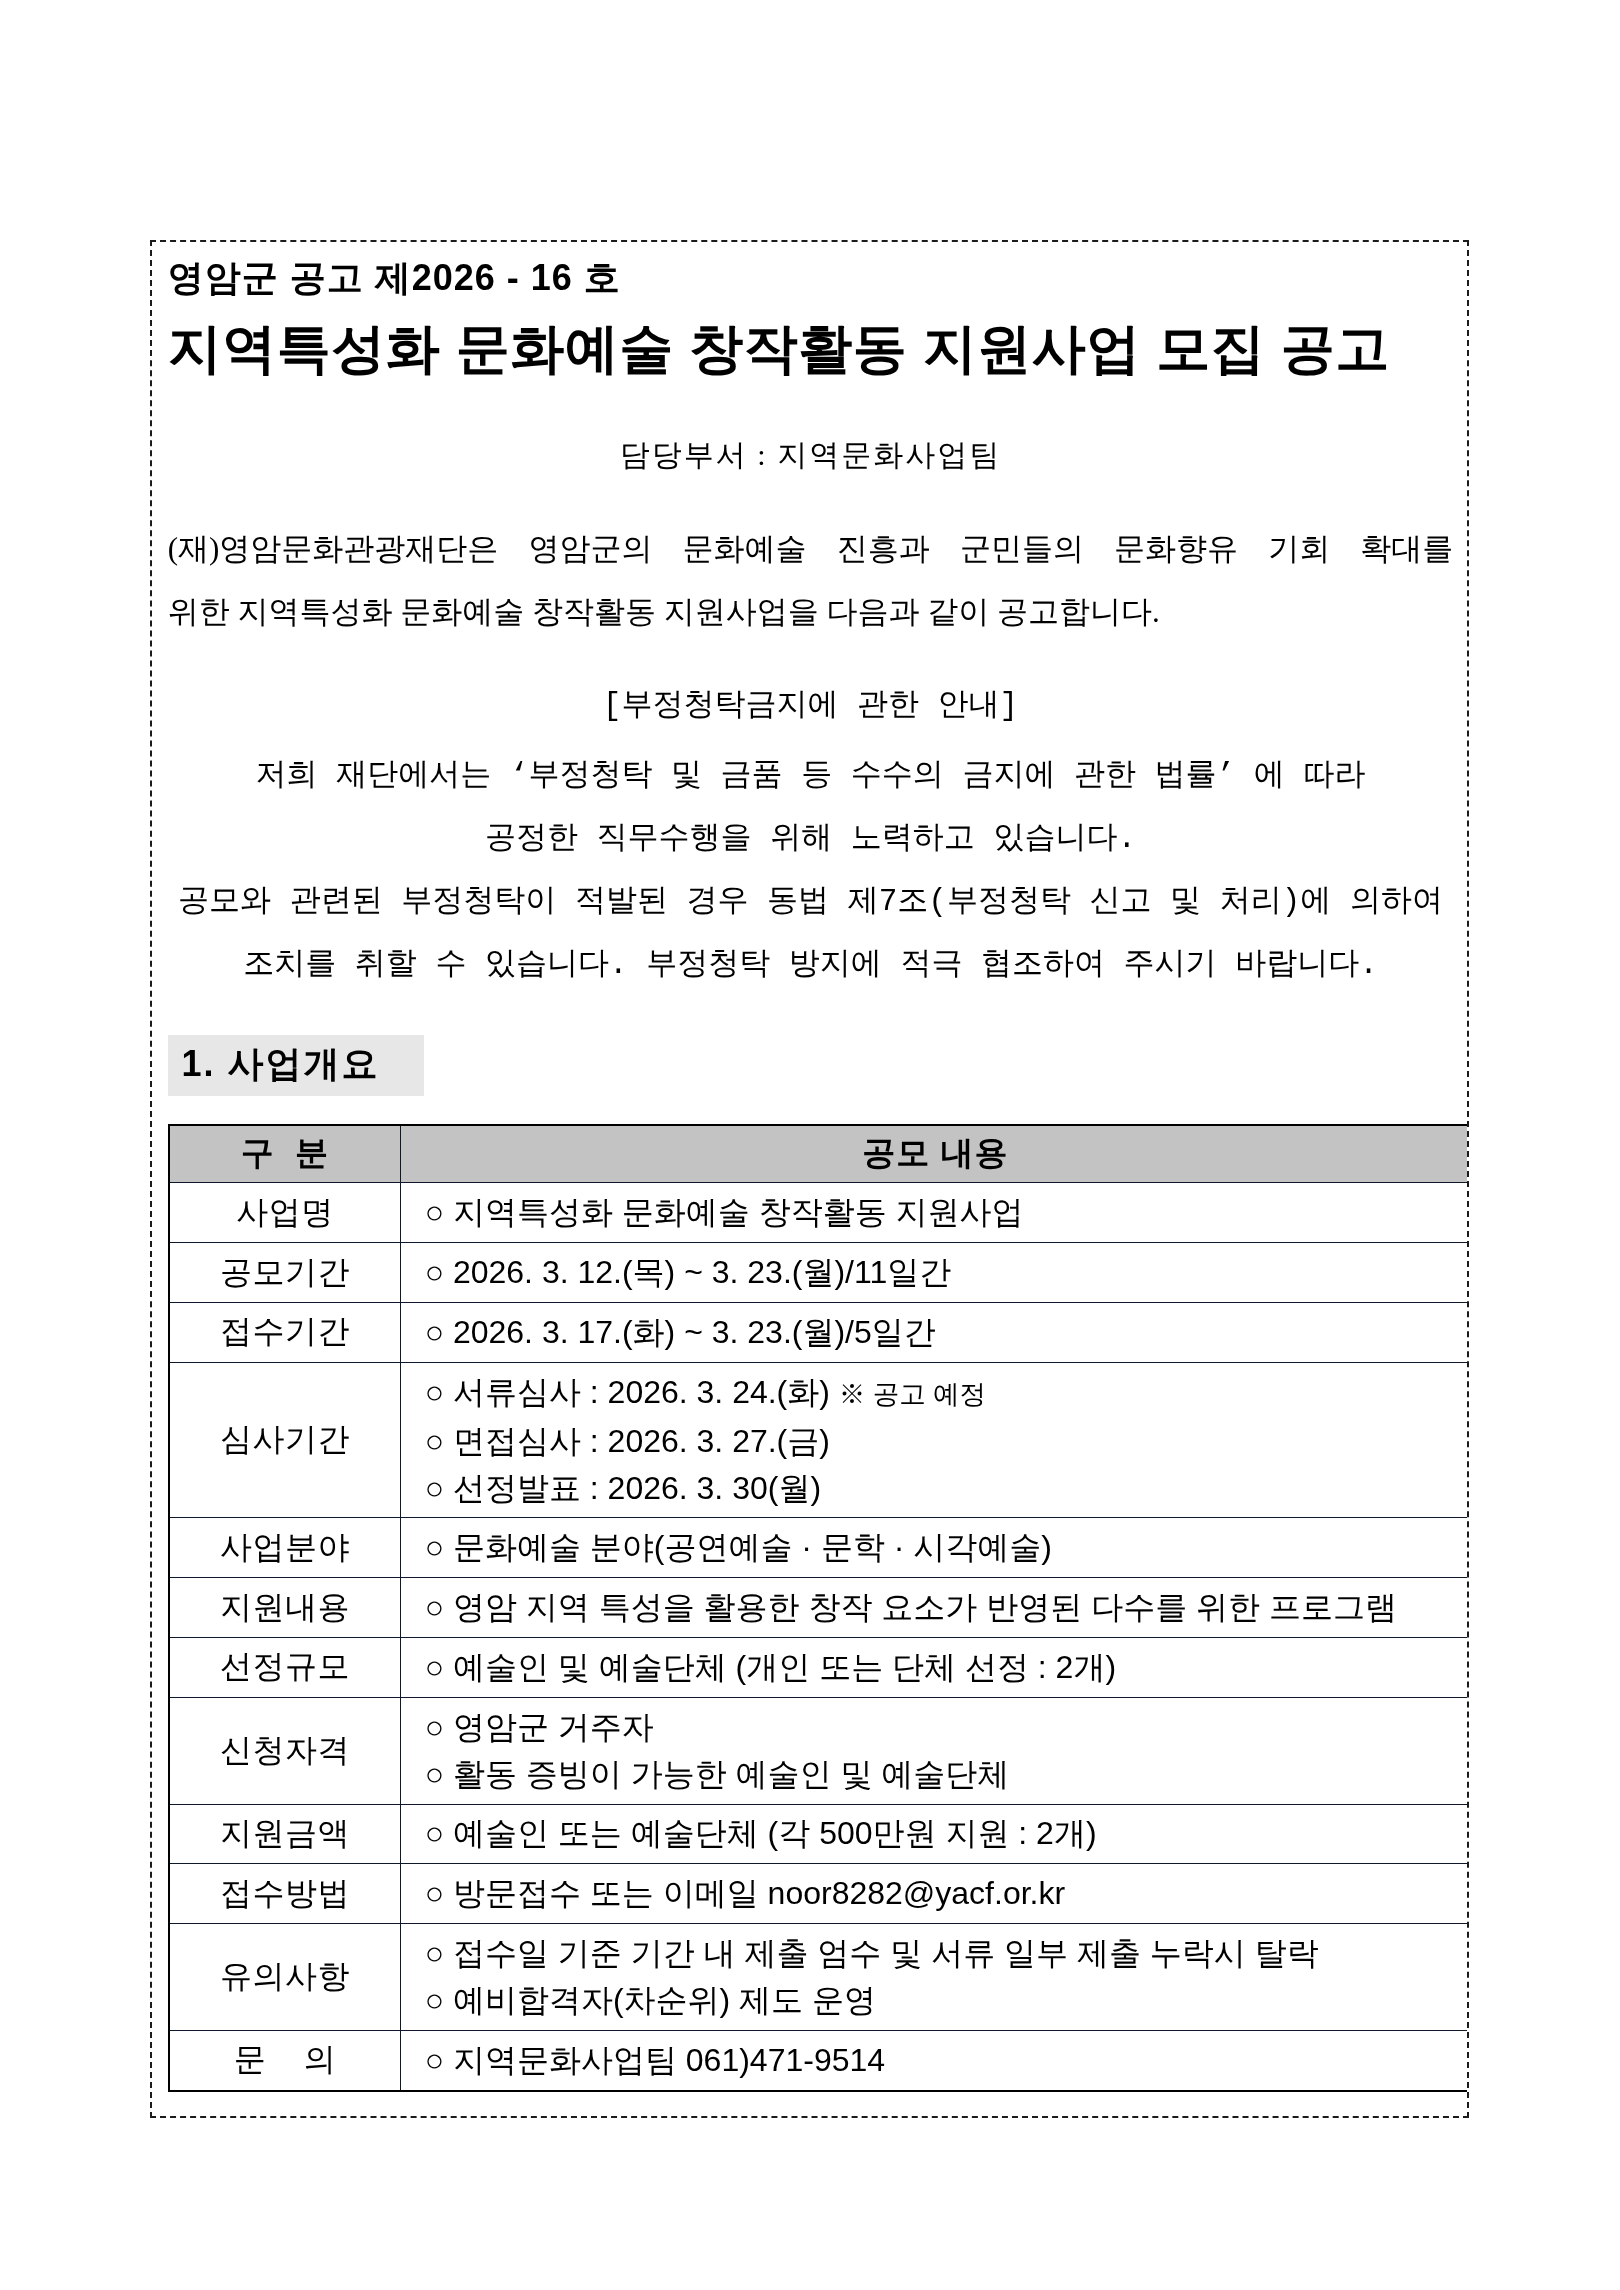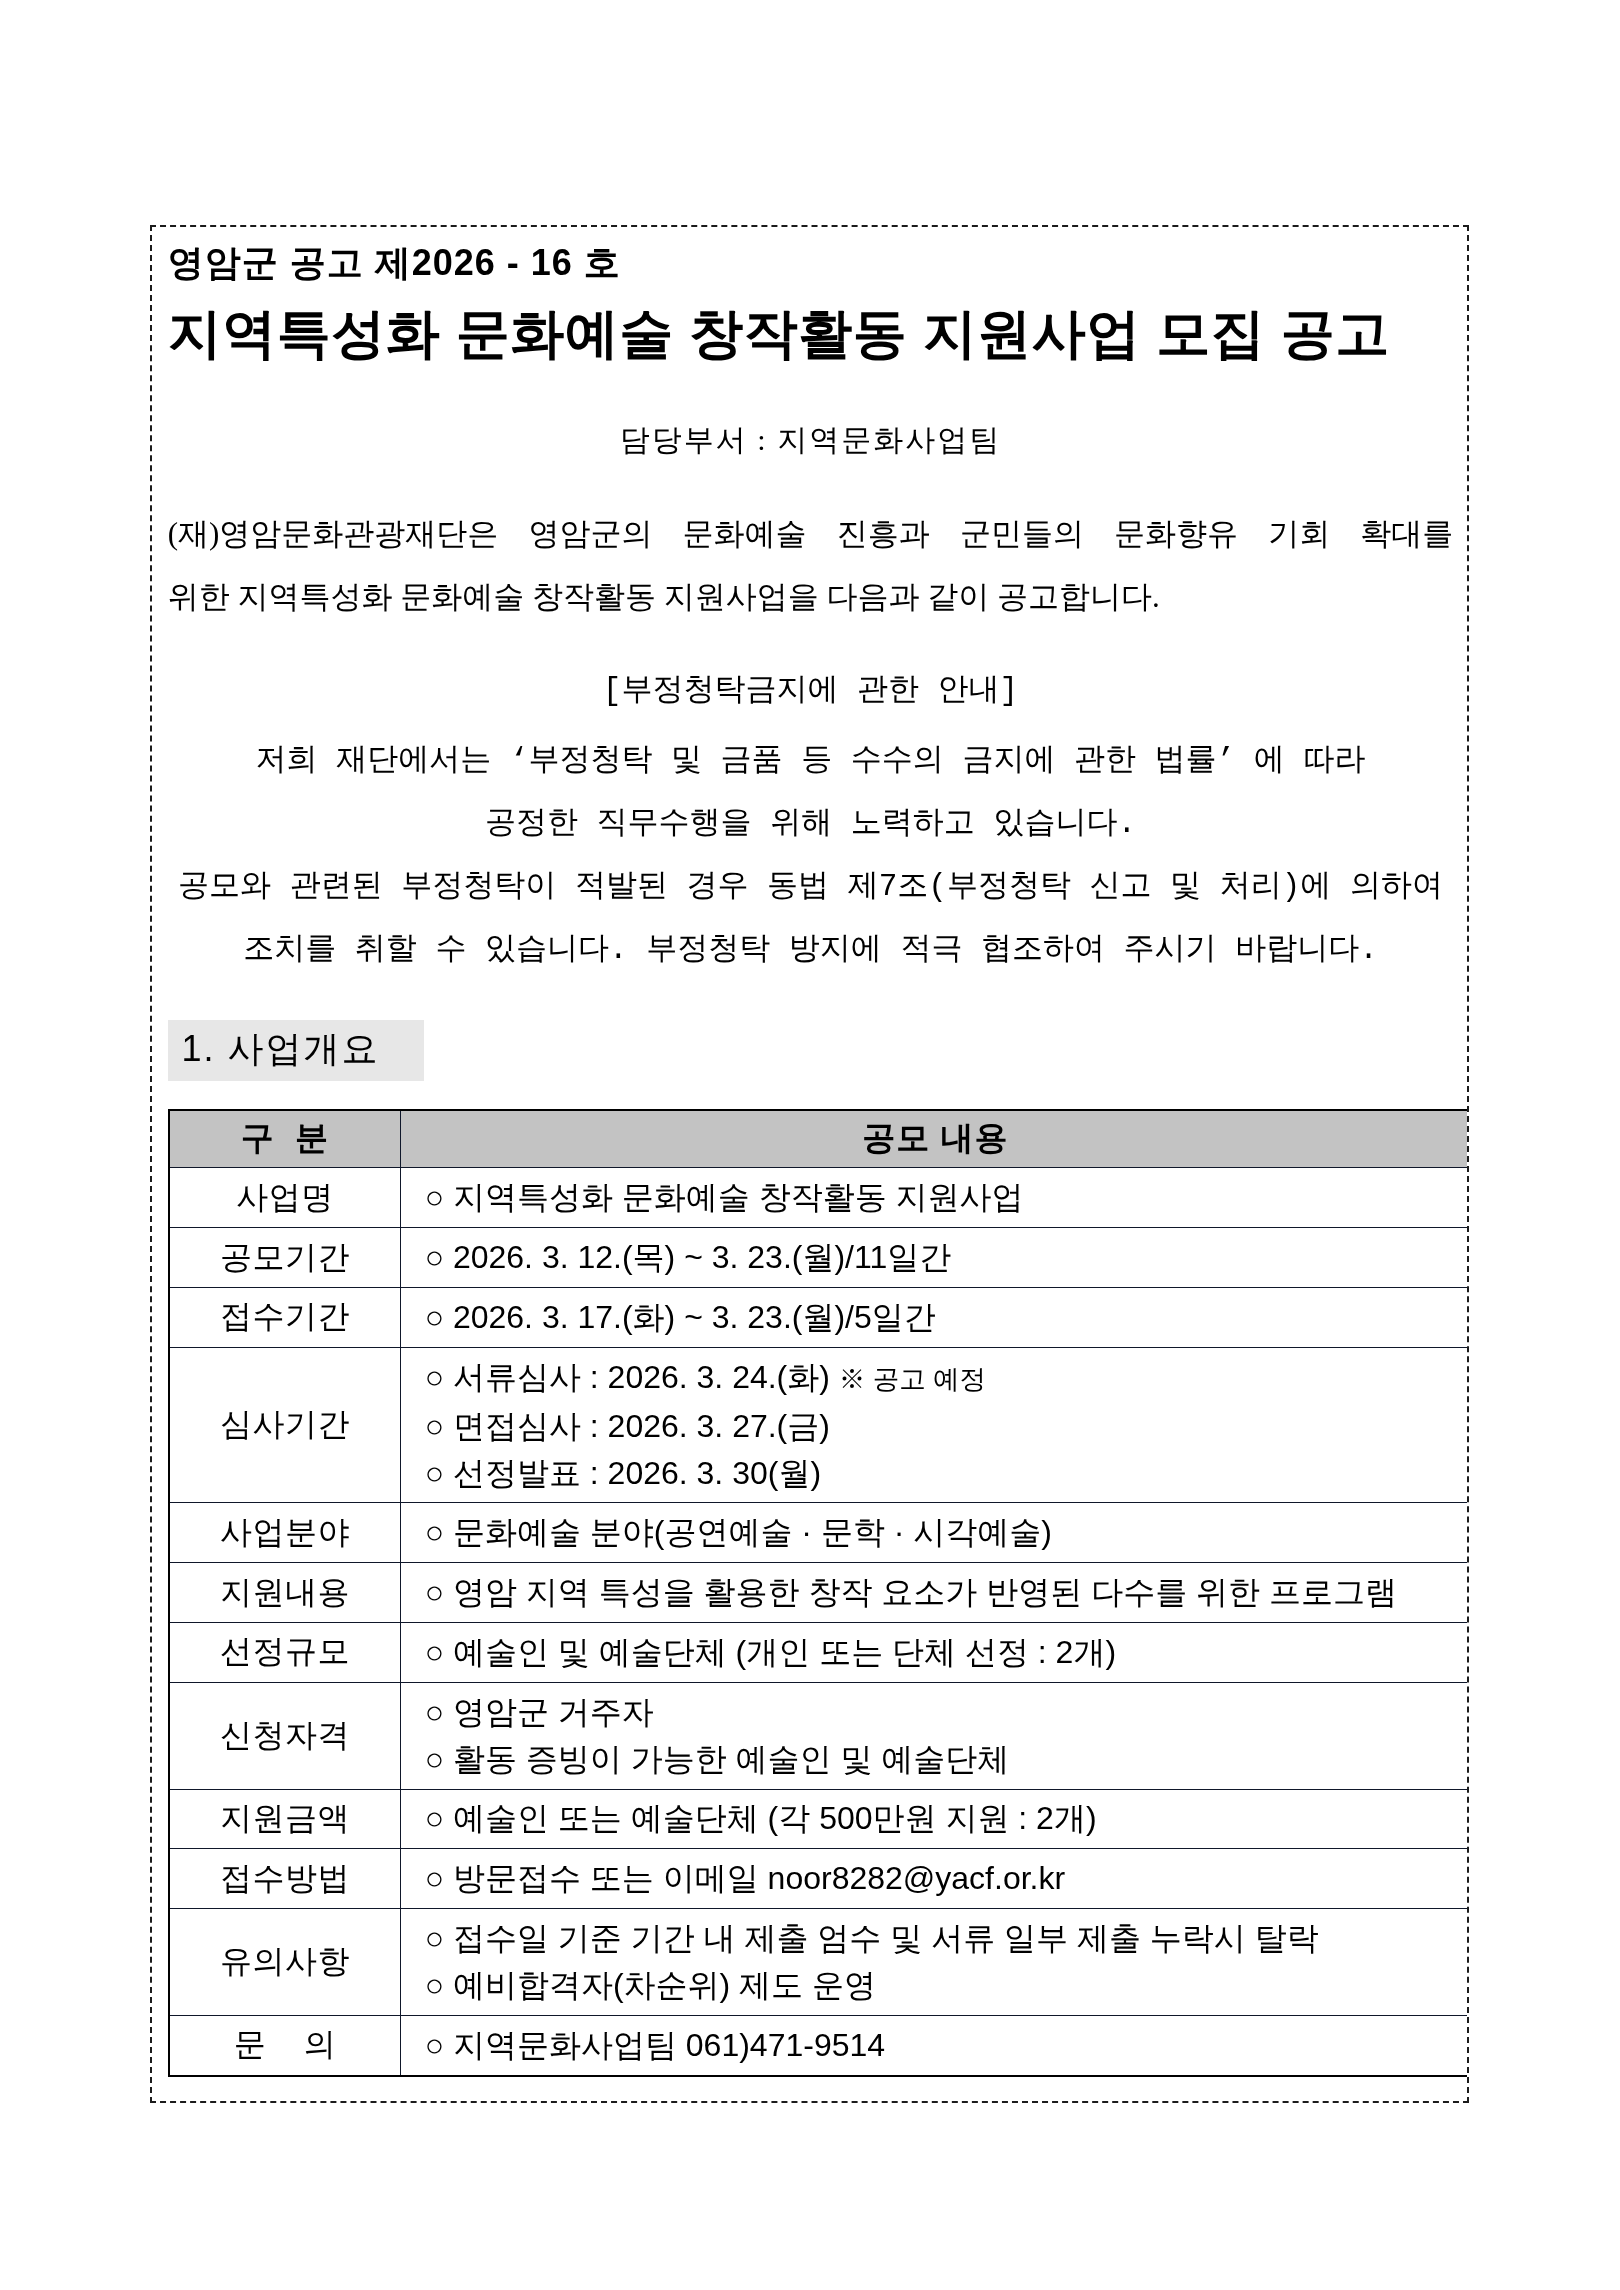"영암군 공고 제2026 - 16" .border-box { top: 225px -> 240px }
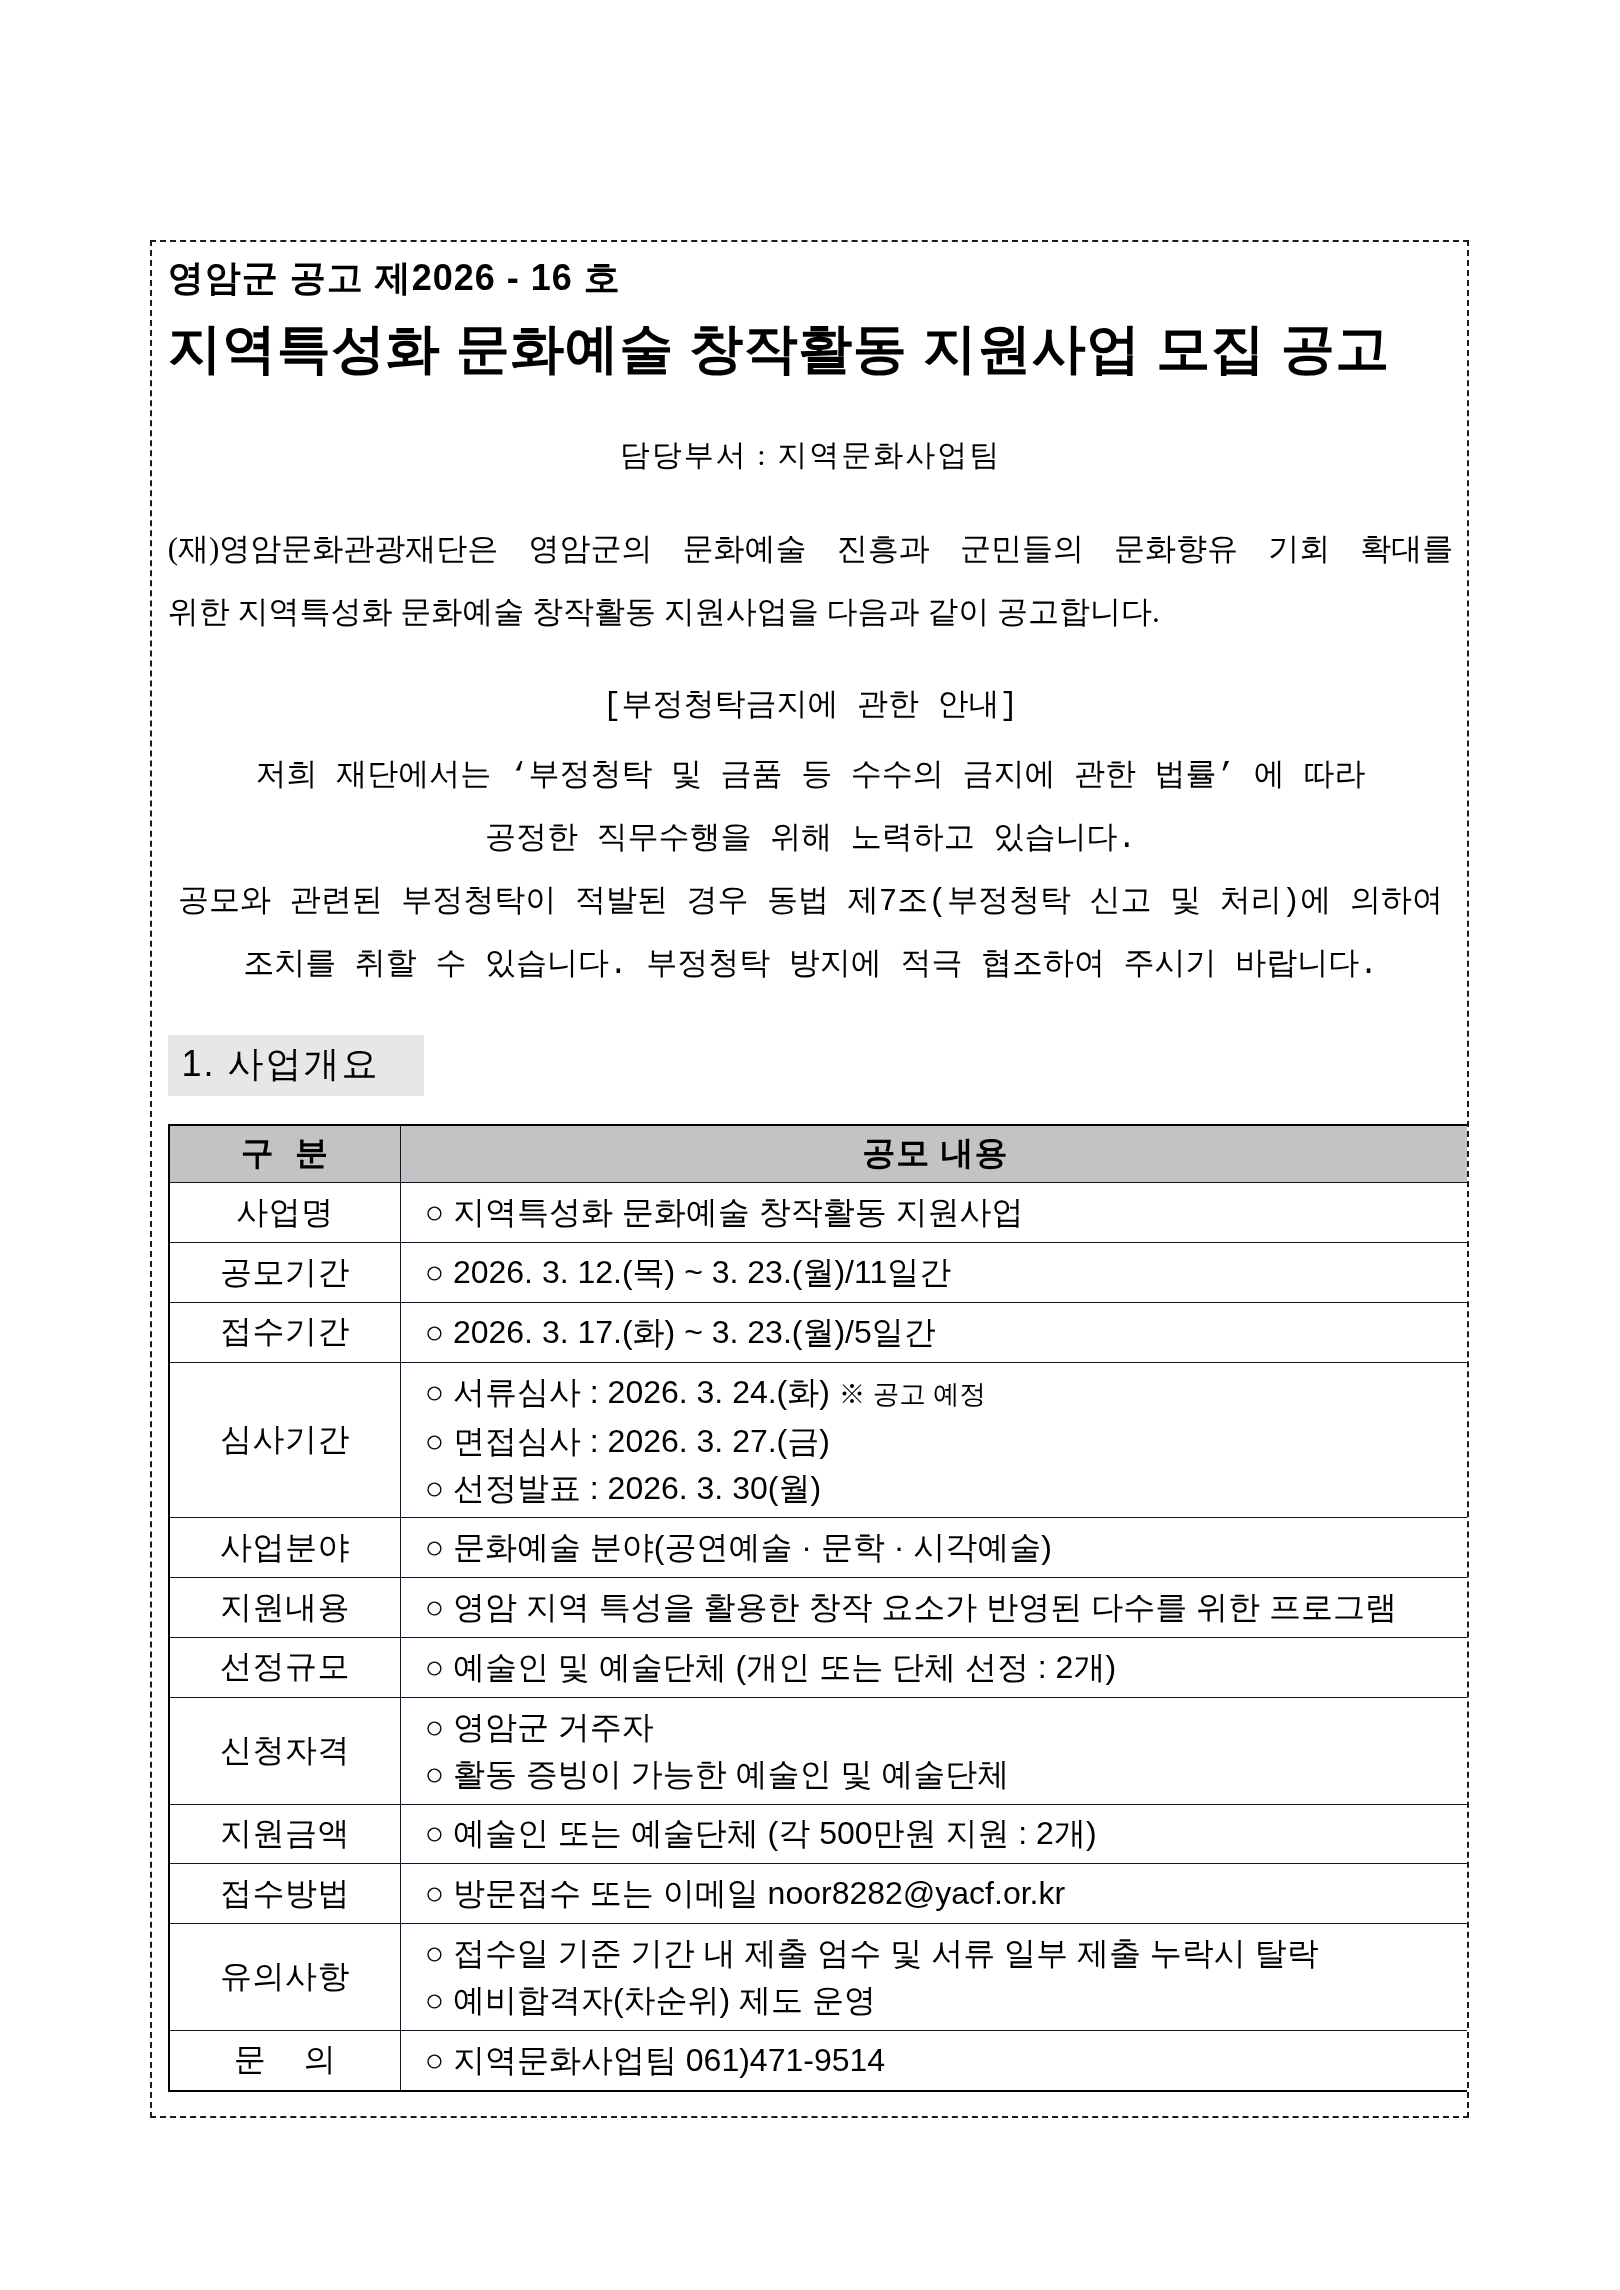"1. 사업개요" .section-heading .chip { font-weight: normal -> bold }
